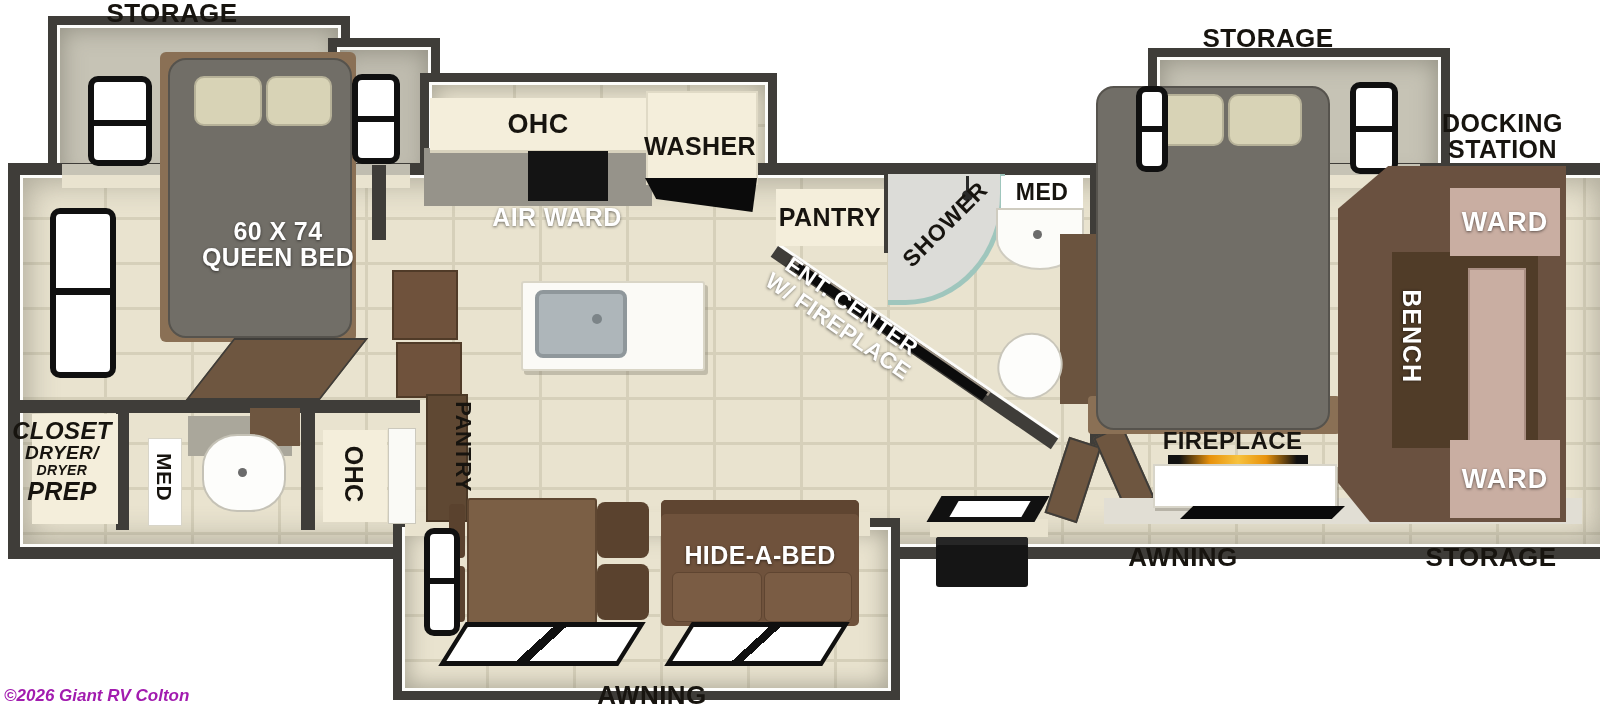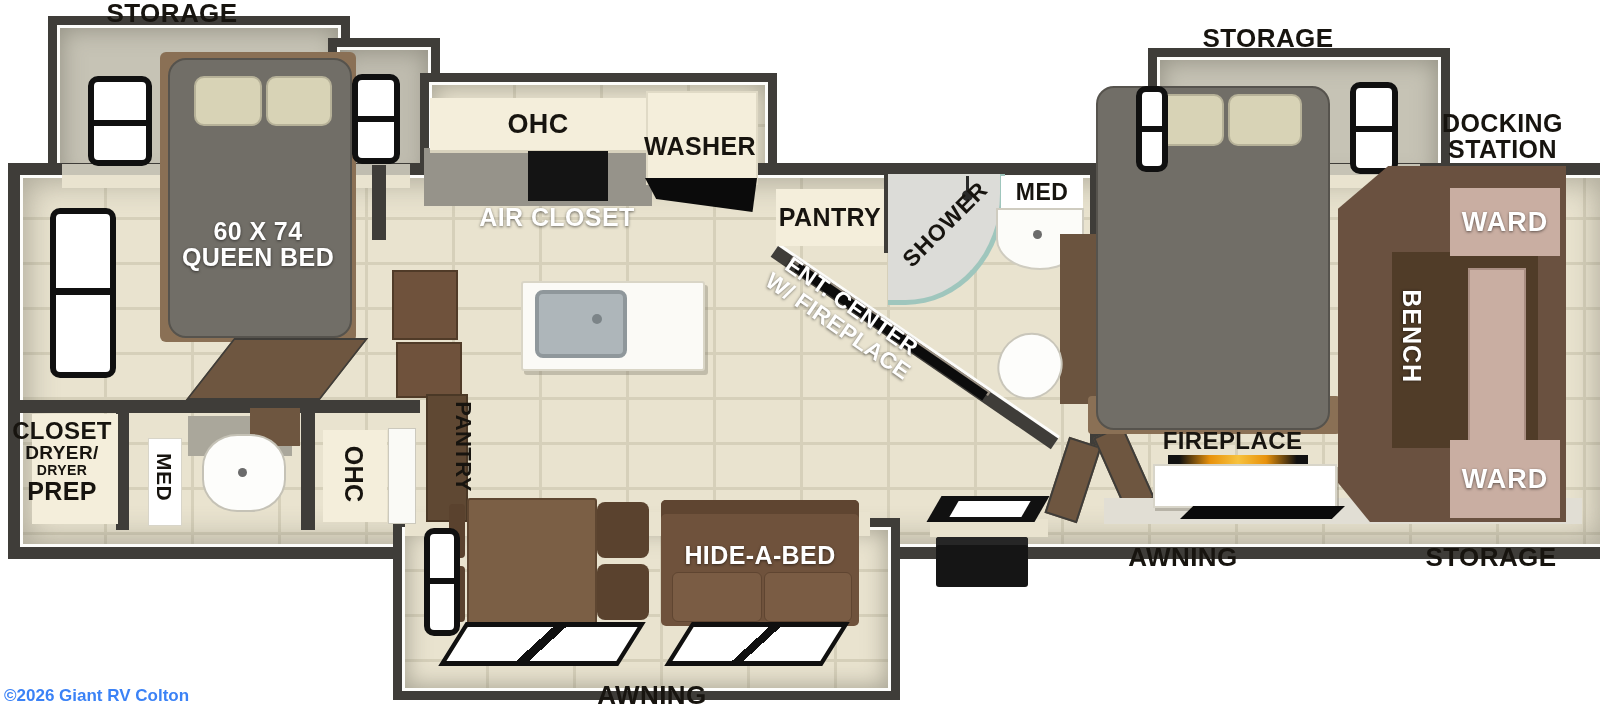"60 X 74" div.abs { padding-left: none -> 20px }
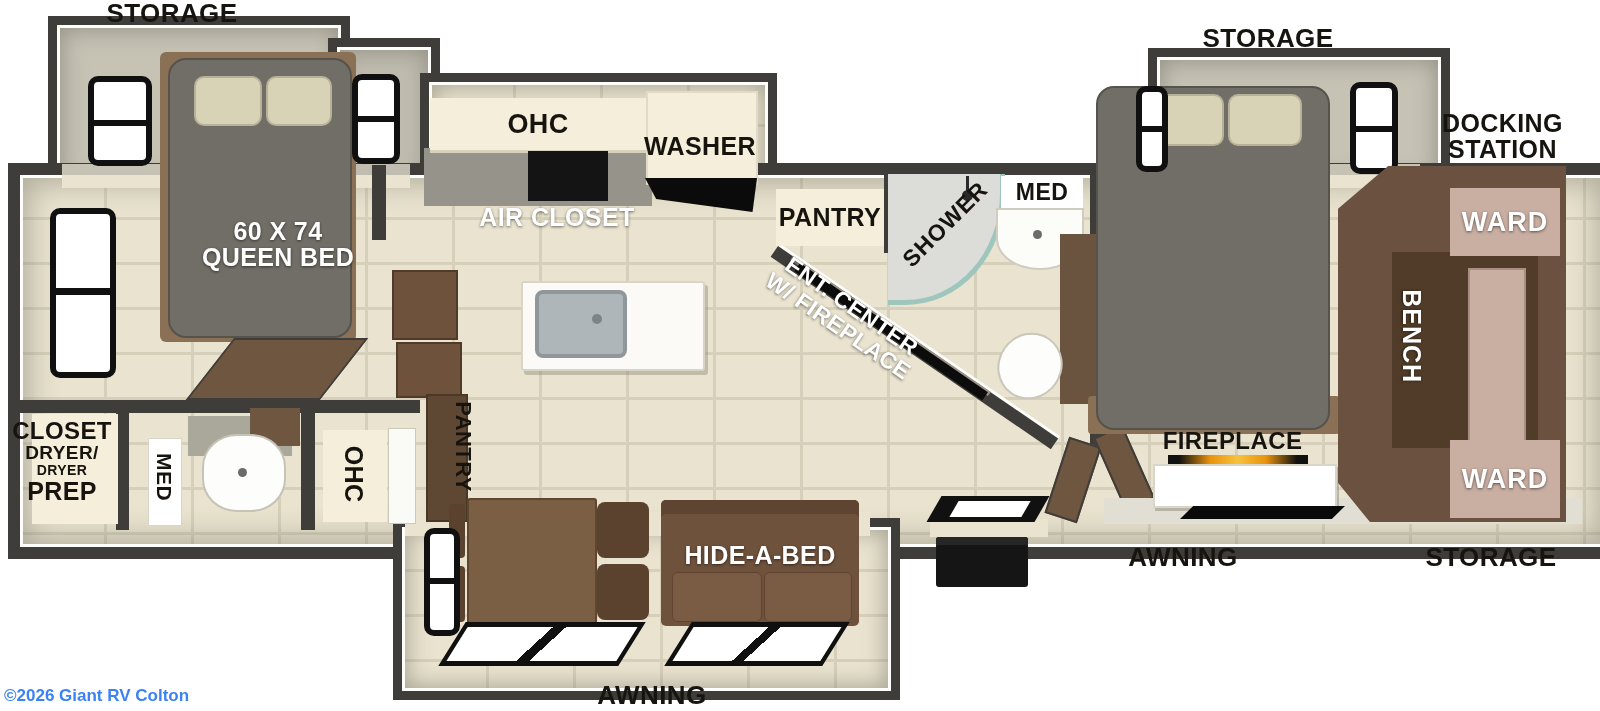"AIR CLOSET" div { text: CLOSET -> WARD }
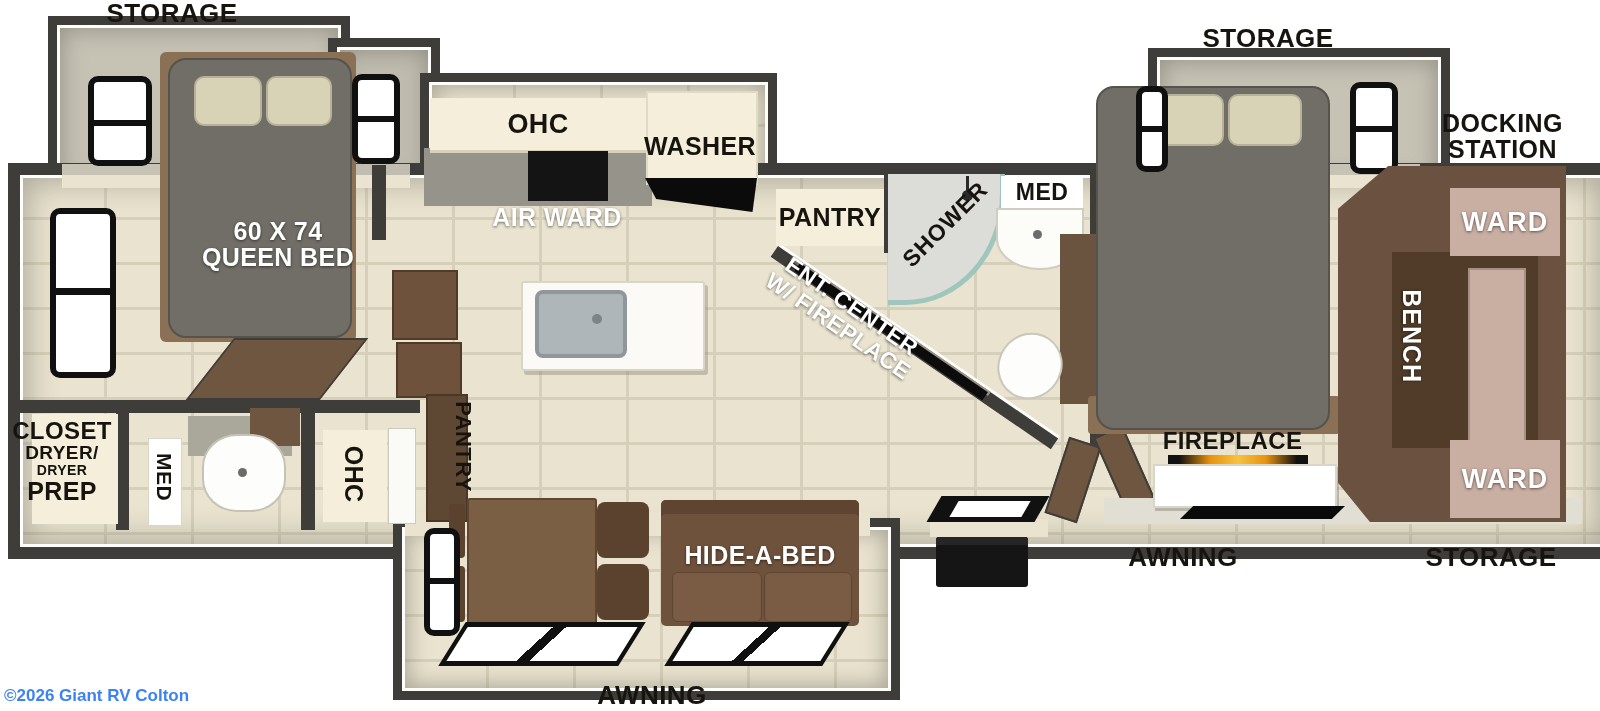"CLOSET" div.abs { font-style: none -> italic }
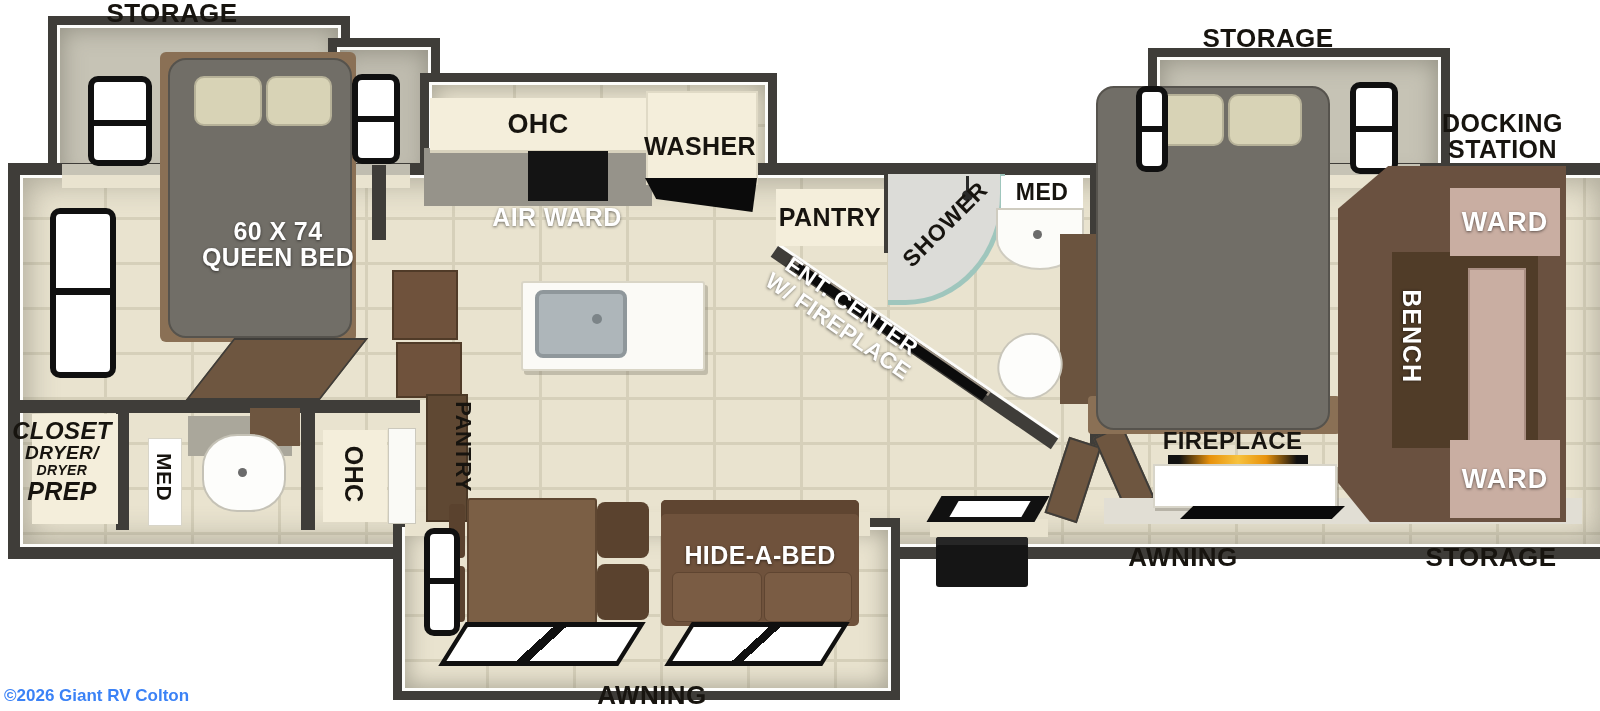"©2026 Giant RV Colton" div.abs { color: #3b82f6 -> #a21caf; font-style: none -> italic }
